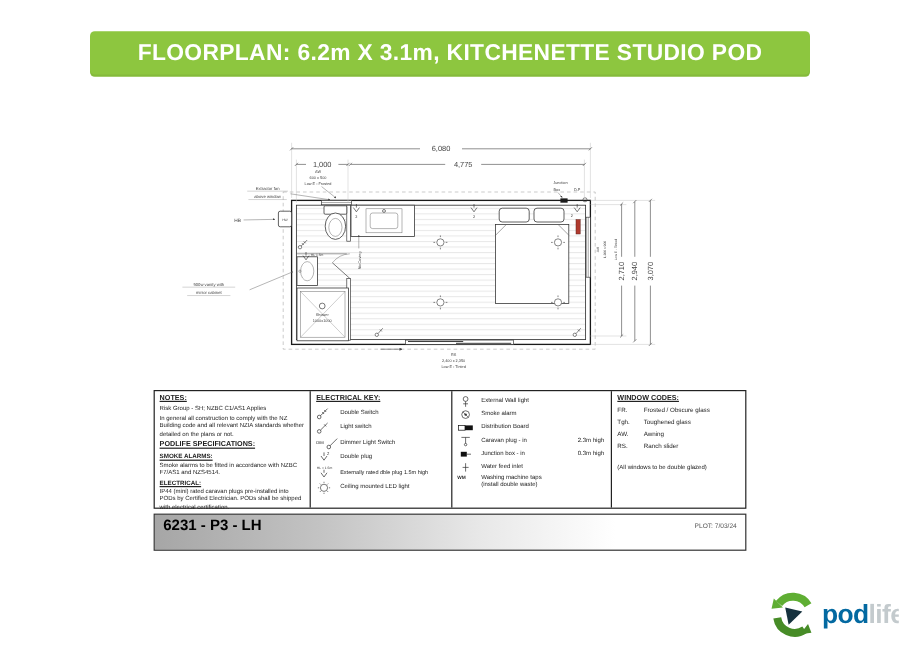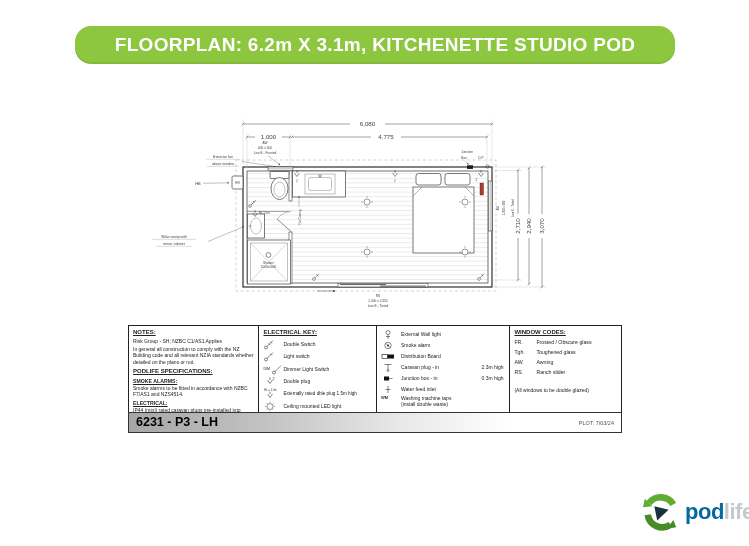"FLOORPLAN: 6.2m X 3.1m, KITCHENETTE" .banner { border-radius: 16px -> 4px }
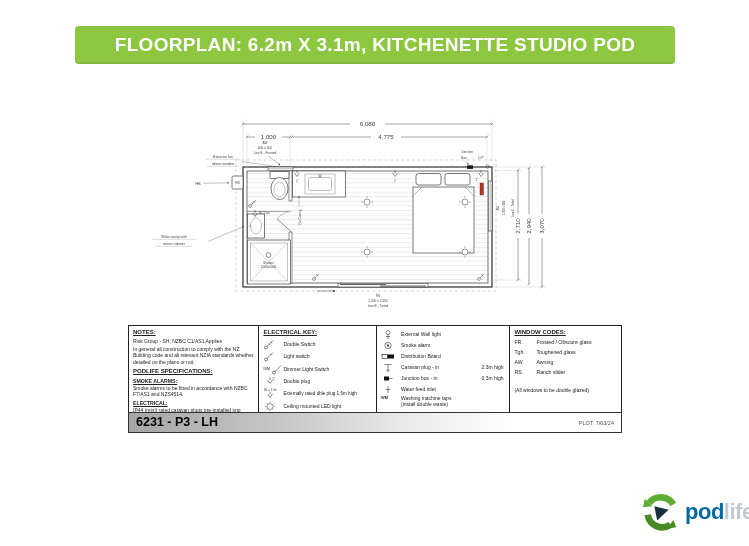"6231 - P3 - LH" .titlebar { height: 21px -> 31px; top: 412px -> 428px }
